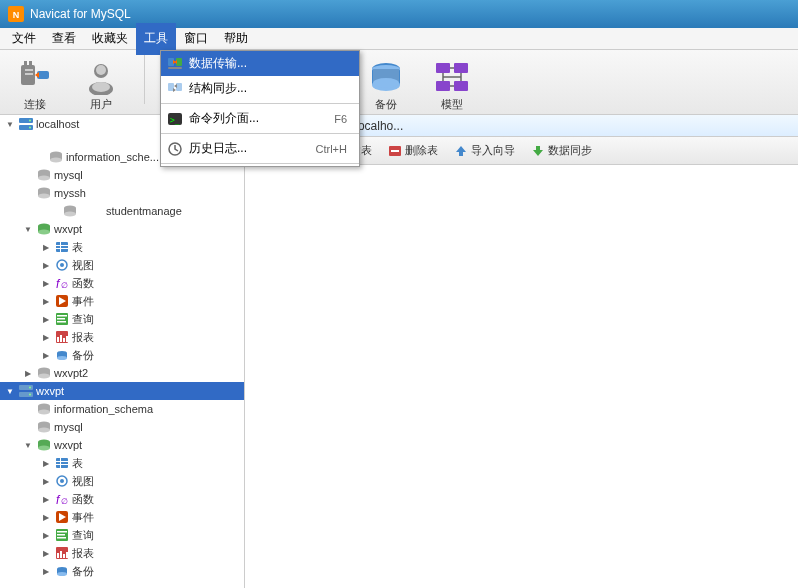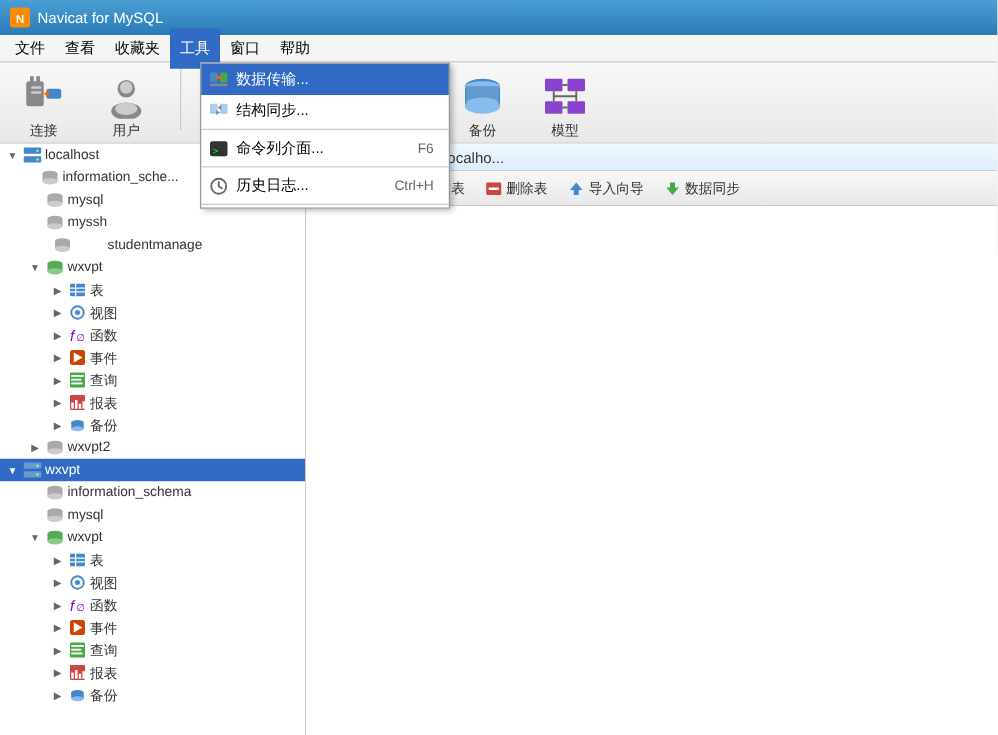"information_sche..." div.tree-node { margin-top: none -> 15px; padding-left: 16px -> 32px }
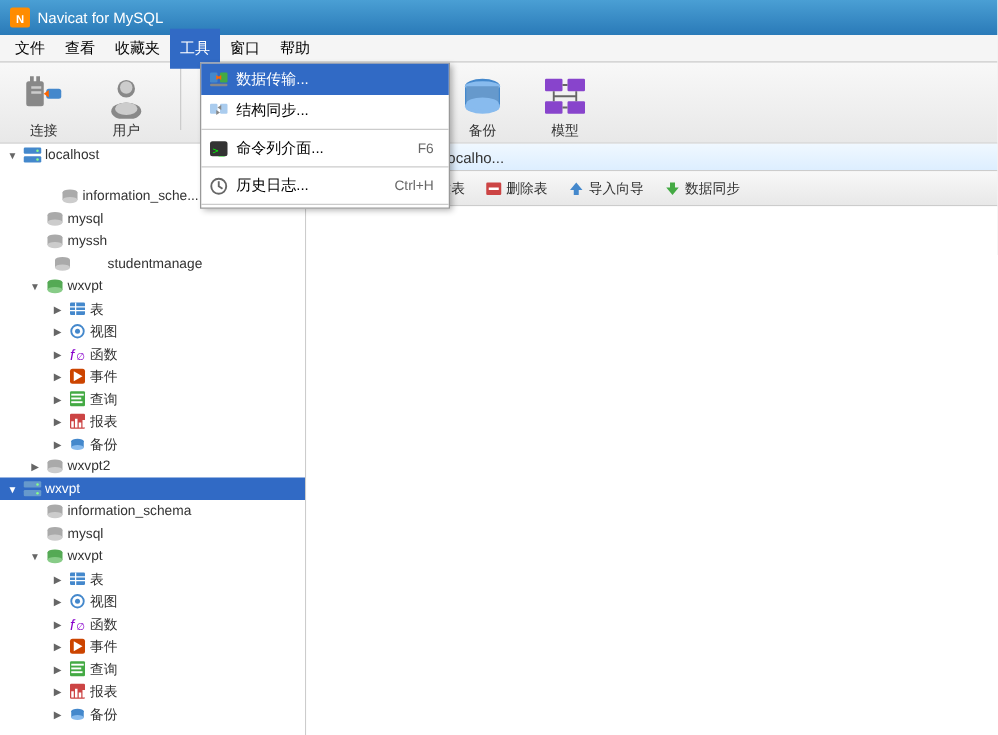"studentmanage" div.tree-node { padding-left: none -> 20px }
